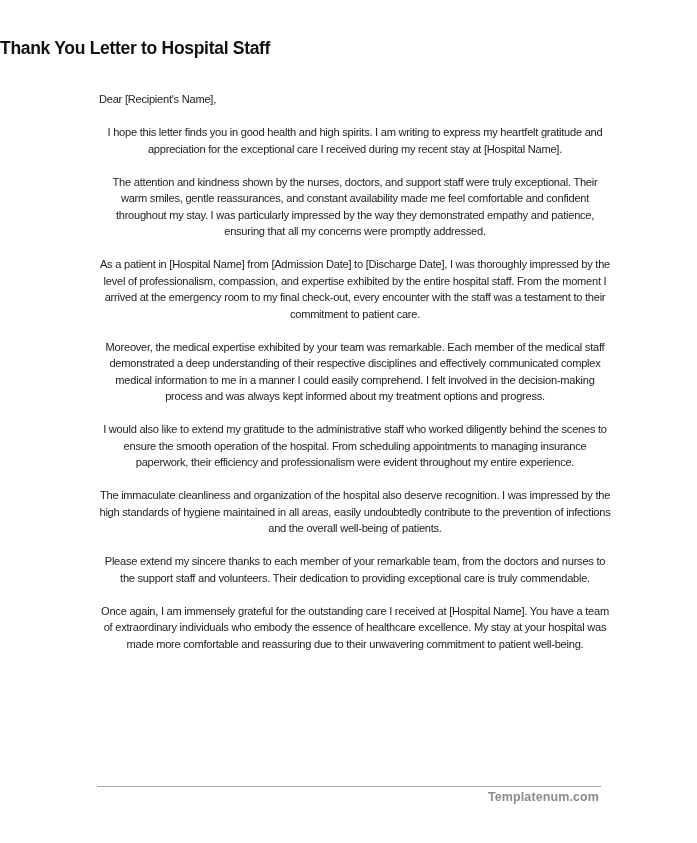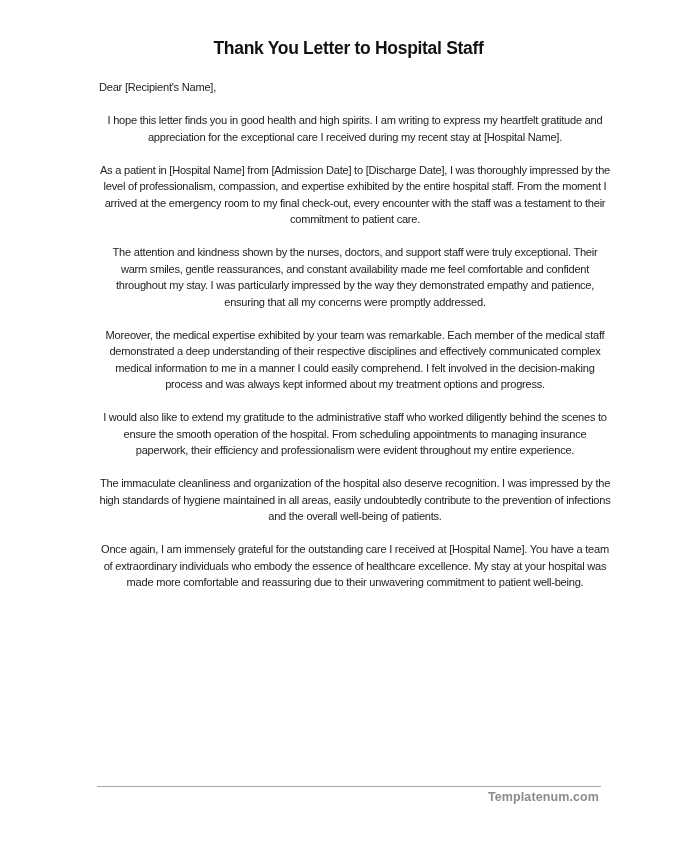"Thank You Letter to Hospital" .title { text-align: center -> none }
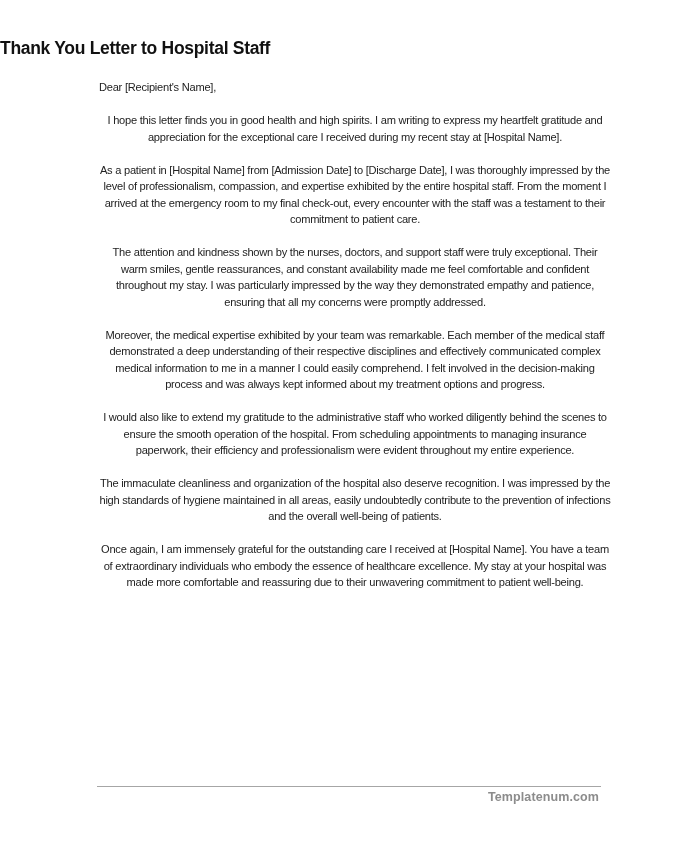"Dear [Recipient's Name]," .body { top: 79px -> 91px }
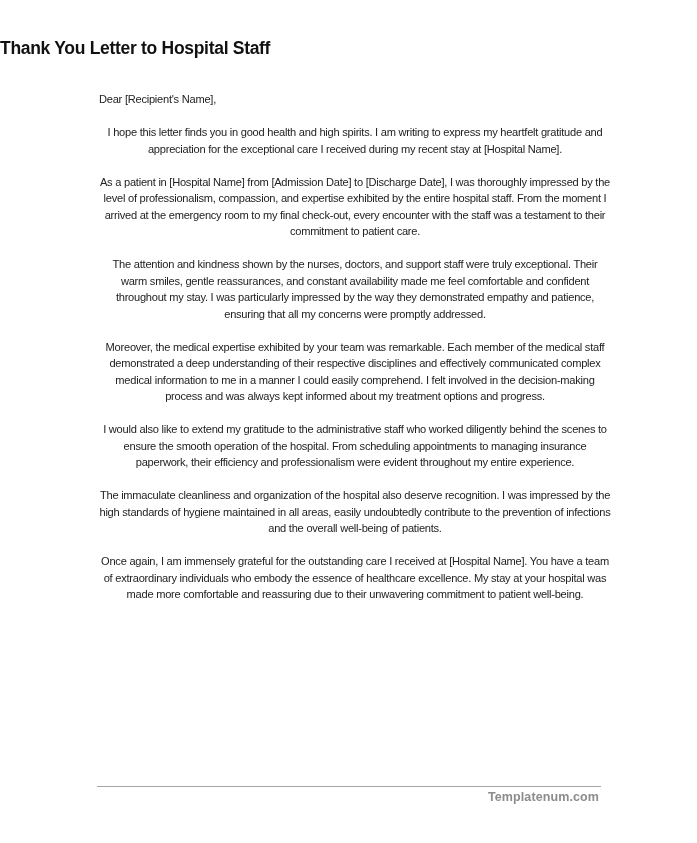"As a patient in [Hospital" p.para { order: before "The attention and kindness shown" -> after "The attention and kindness shown" }
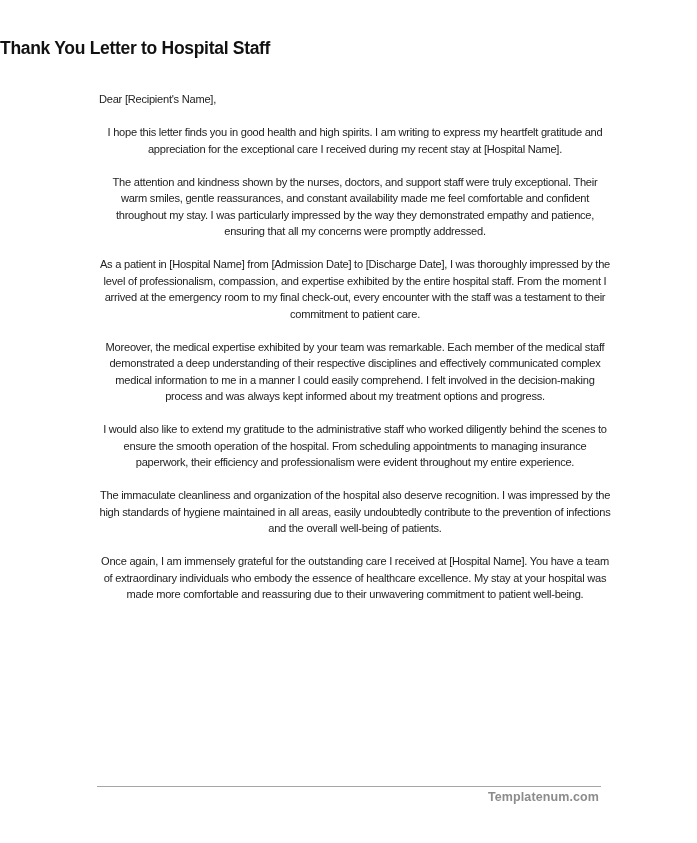"Please extend my sincere thanks" p.para { html: none -> <p>Please extend my sincere thanks to each member of your remarkable team, from the doctors and nurses to the support staff and volunteers. Their dedication to providing exceptional care is truly commendable.</p> }
